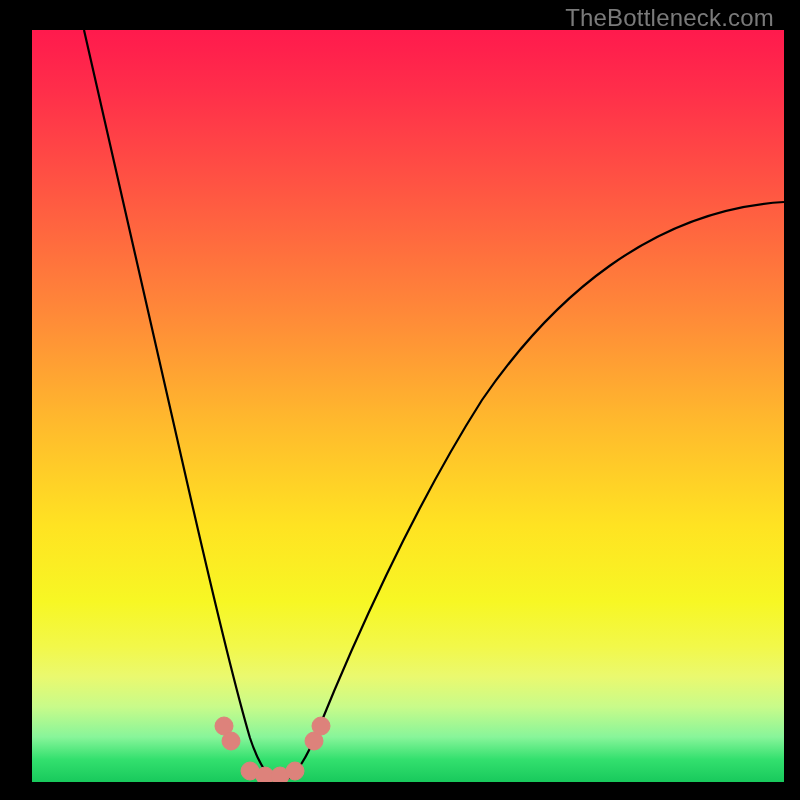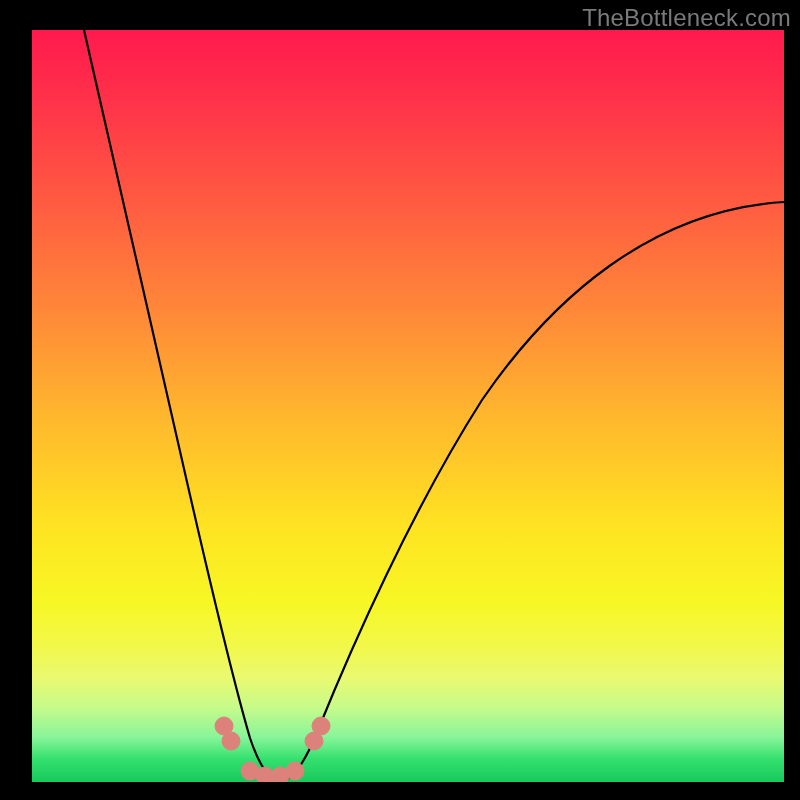"TheBottleneck.com" .watermark { right: 9px -> 26px }
